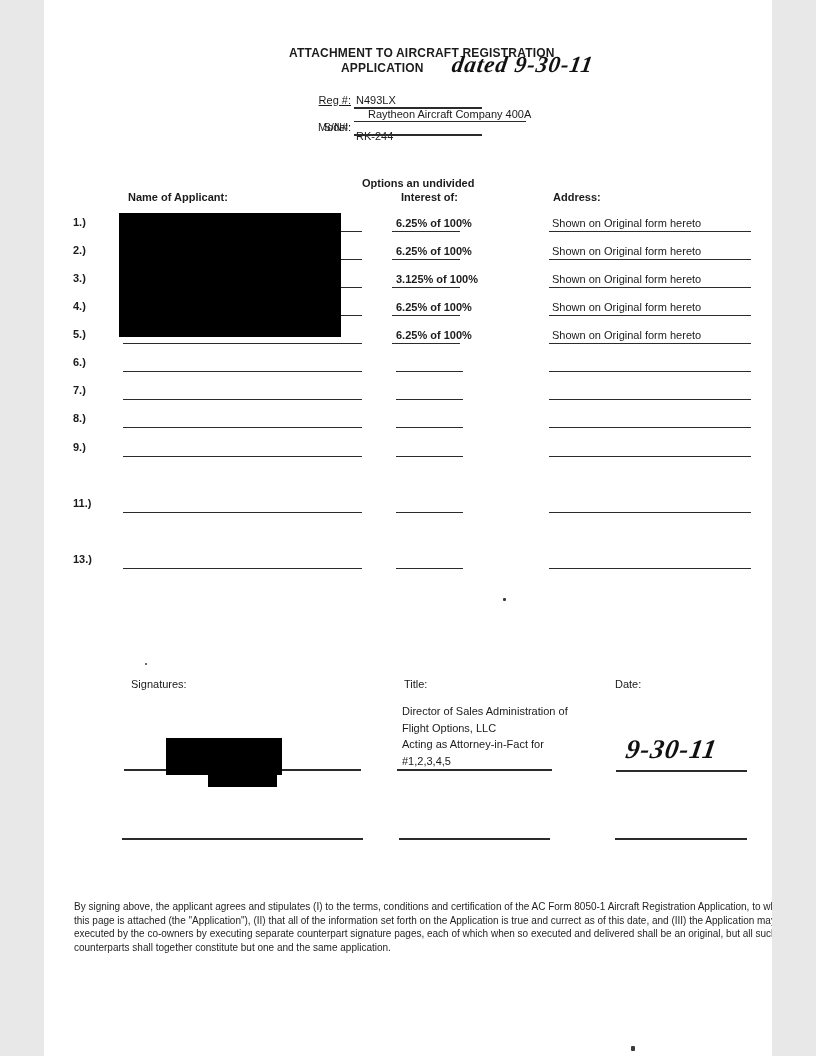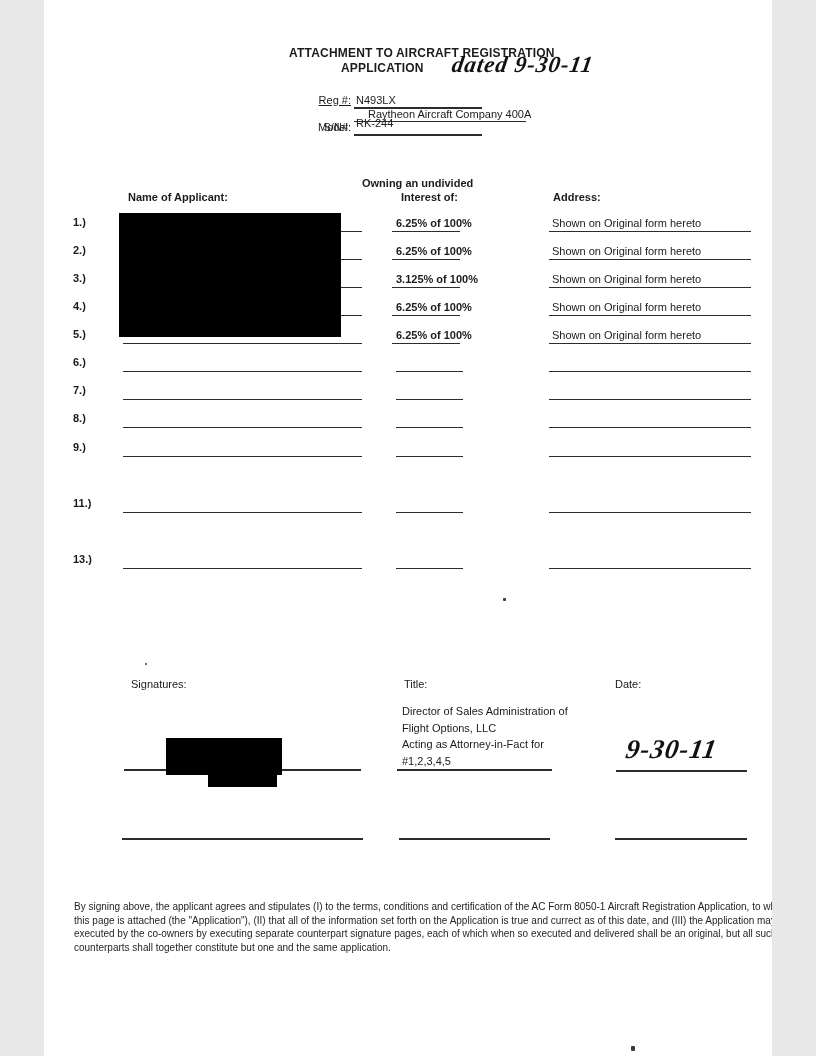"RK-244" div.abs { top: 117px -> 130px }
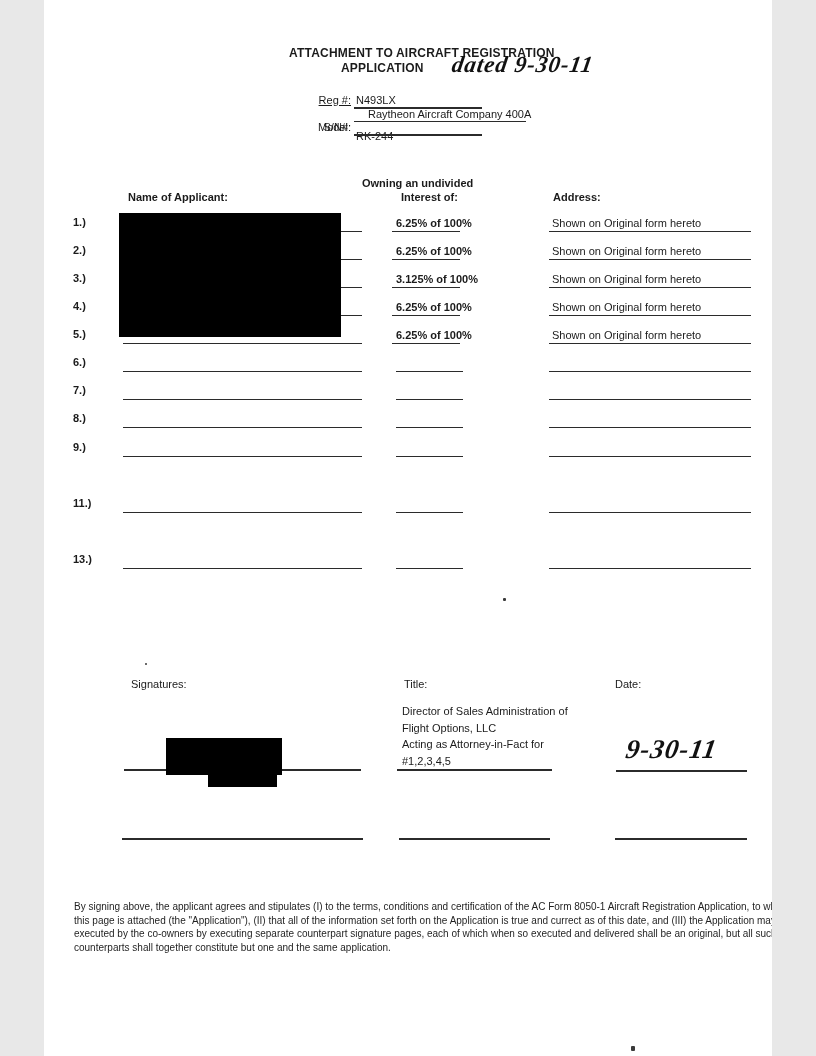"Owning an undivided" div.abs { text: Owning -> Options }
